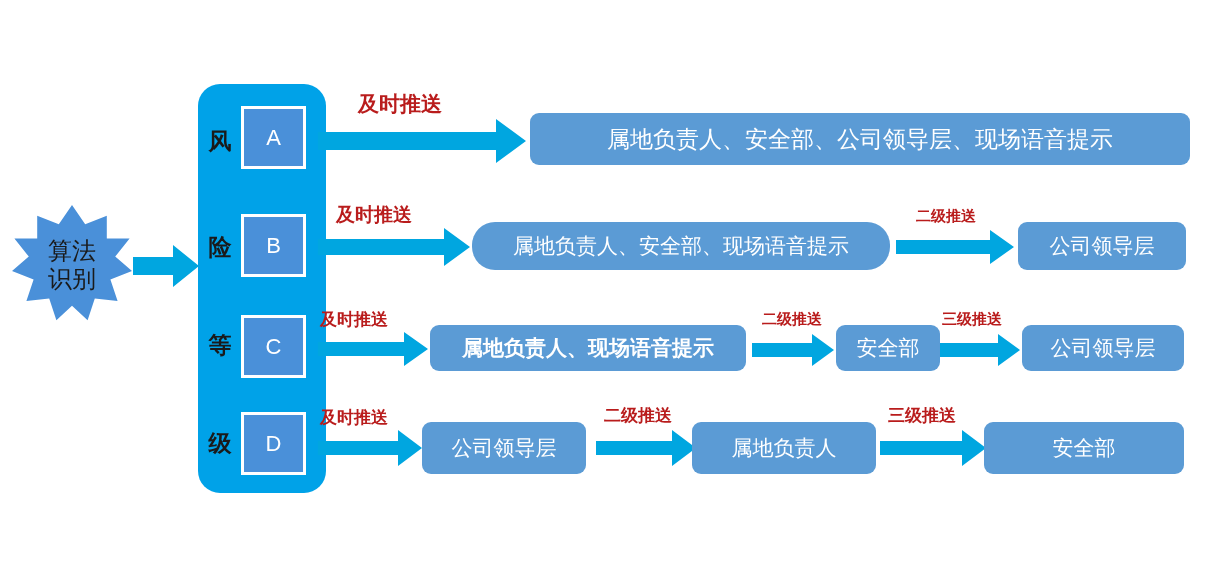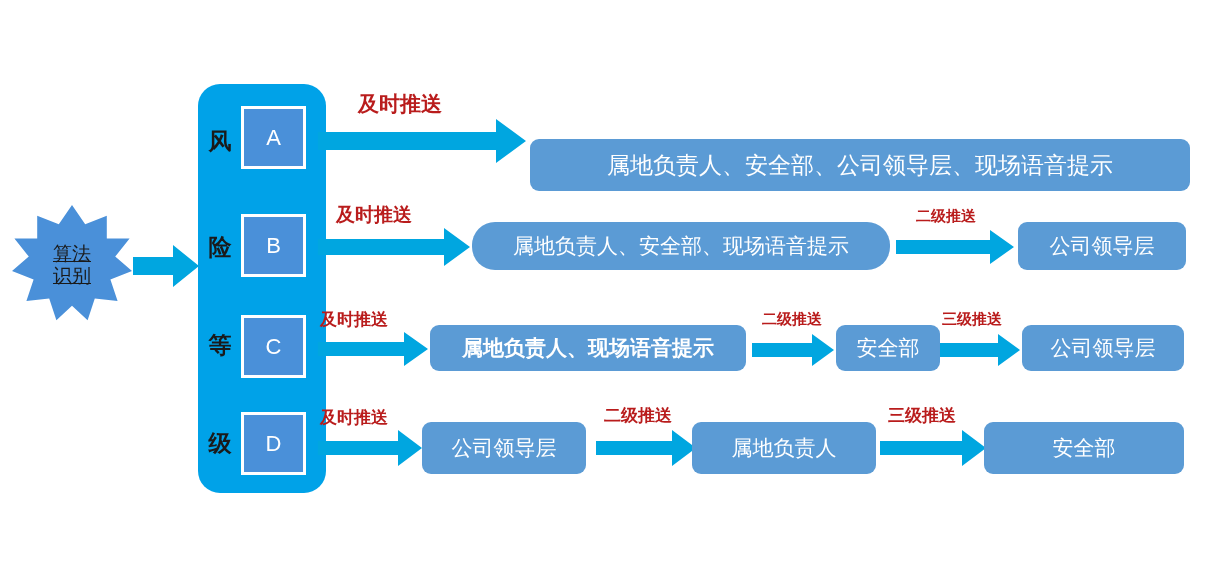"属地负责人、安全部、公司领导层、现场语音提示" div.box { margin-top: 26px -> none }
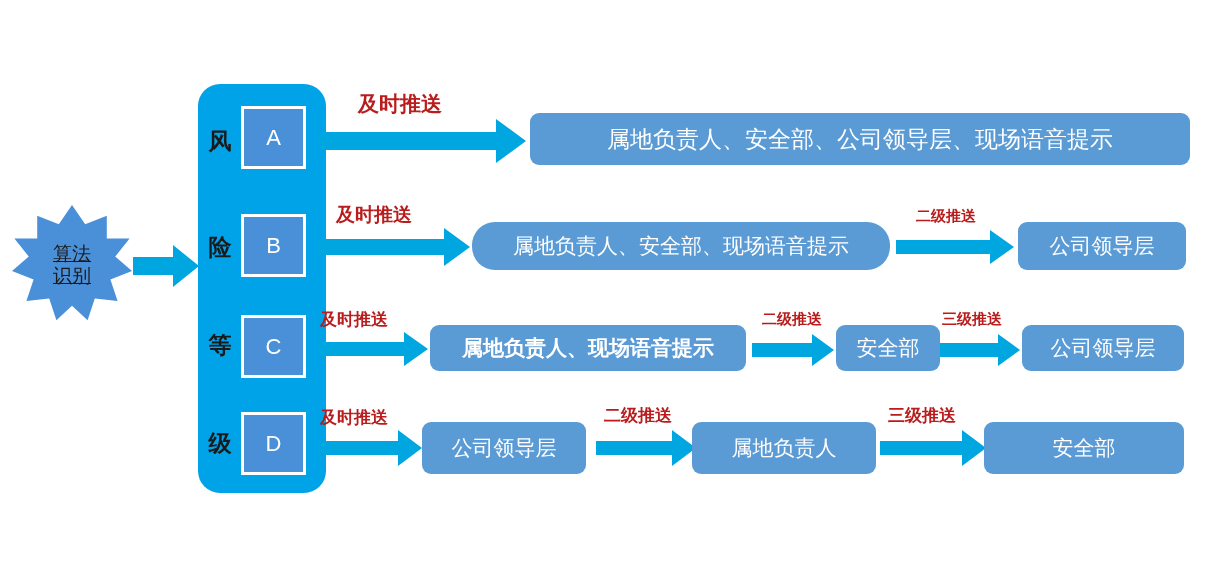"算法" .star-label { font-size: 19px -> 24px; text-decoration: underline -> none }
